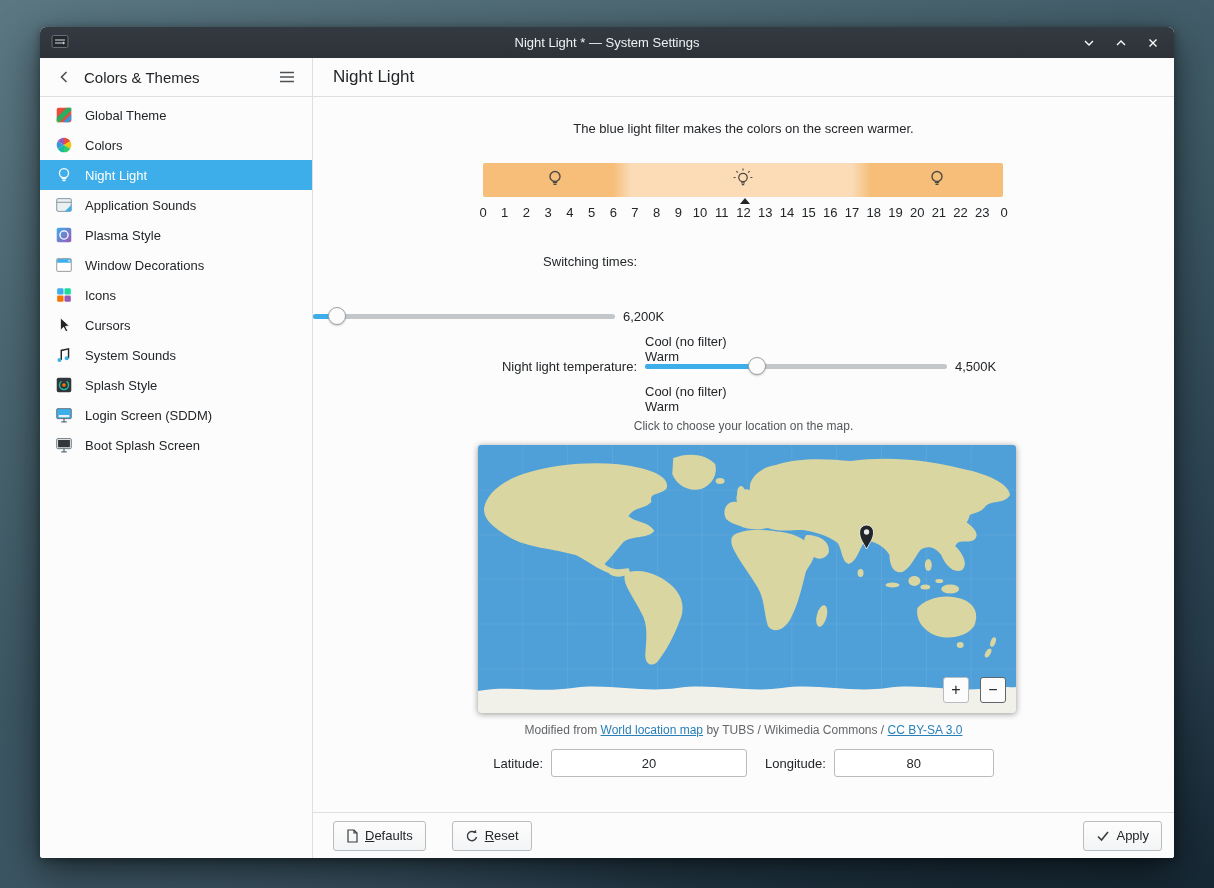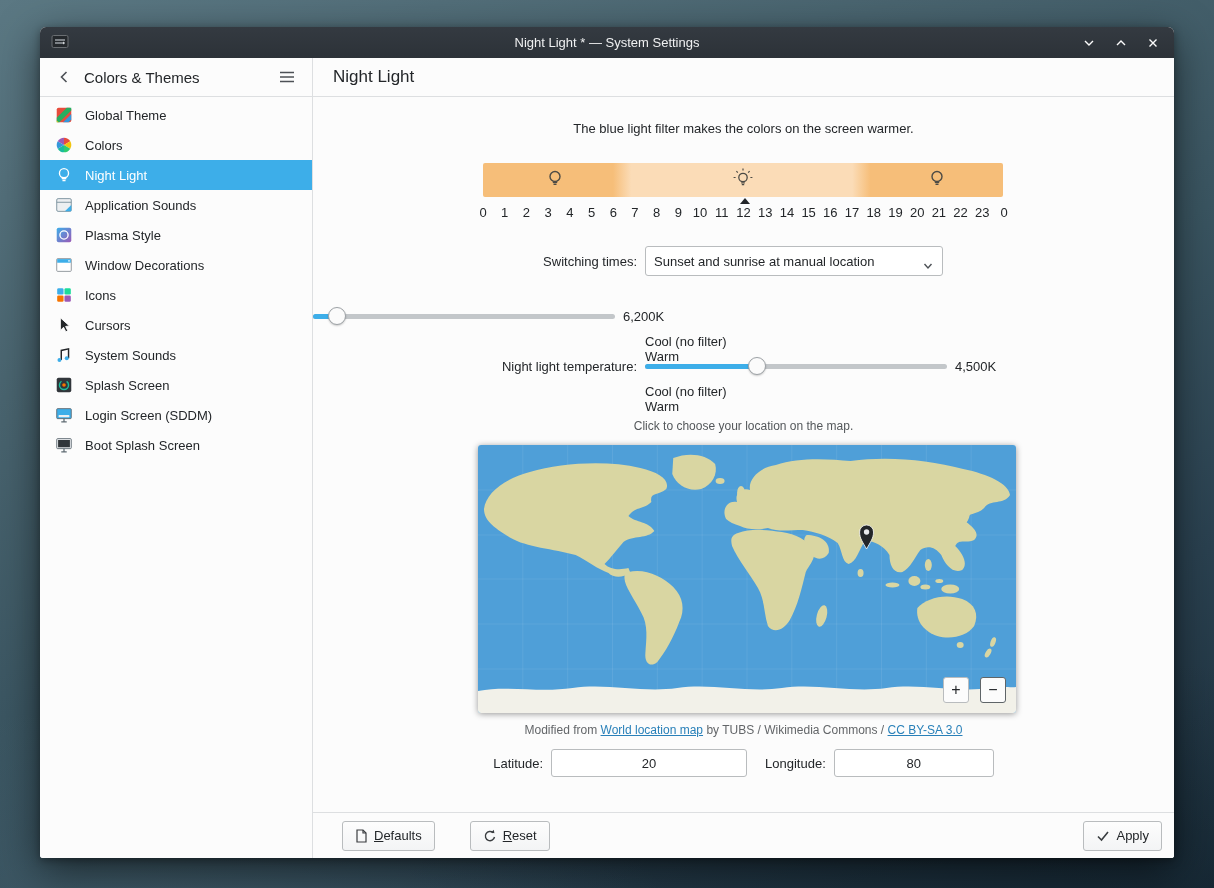"Sunset and sunrise at manual" div.combobox { html: <div> <span>Sunset and sunrise at manual location</span> <span> <svg> <polyline></polyline> </svg> </span> </div> -> none }
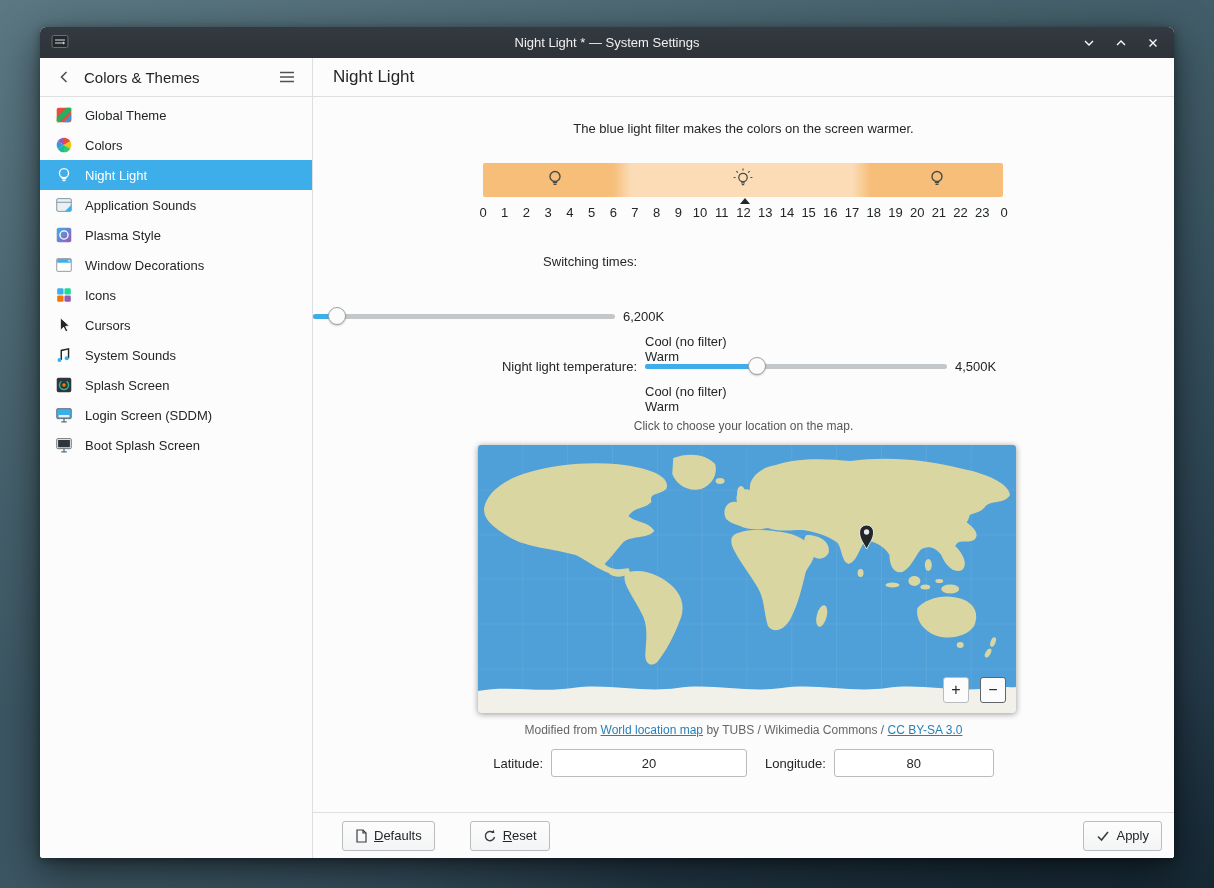"Splash Screen" span.si-label { text: Screen -> Style }
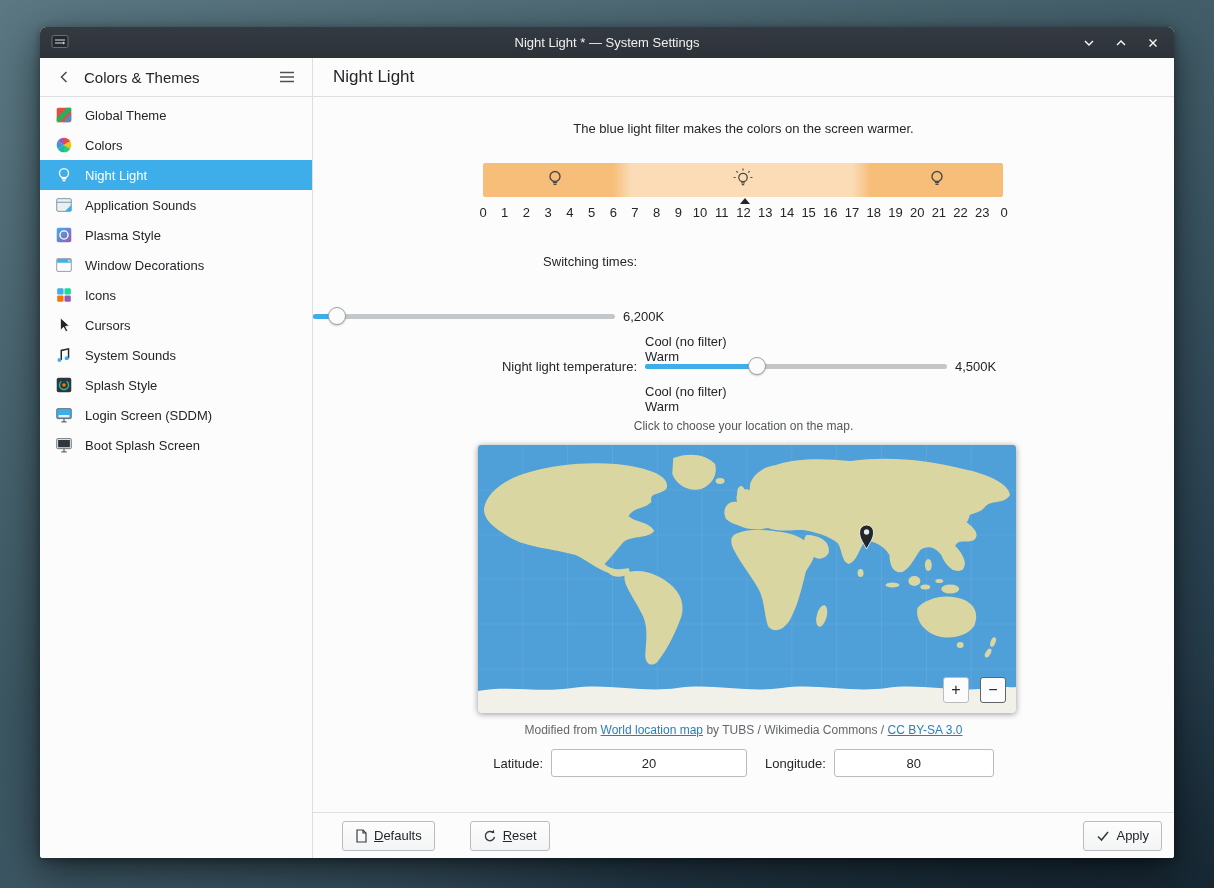"Defaults" .btn { margin-left: 9px -> none }
